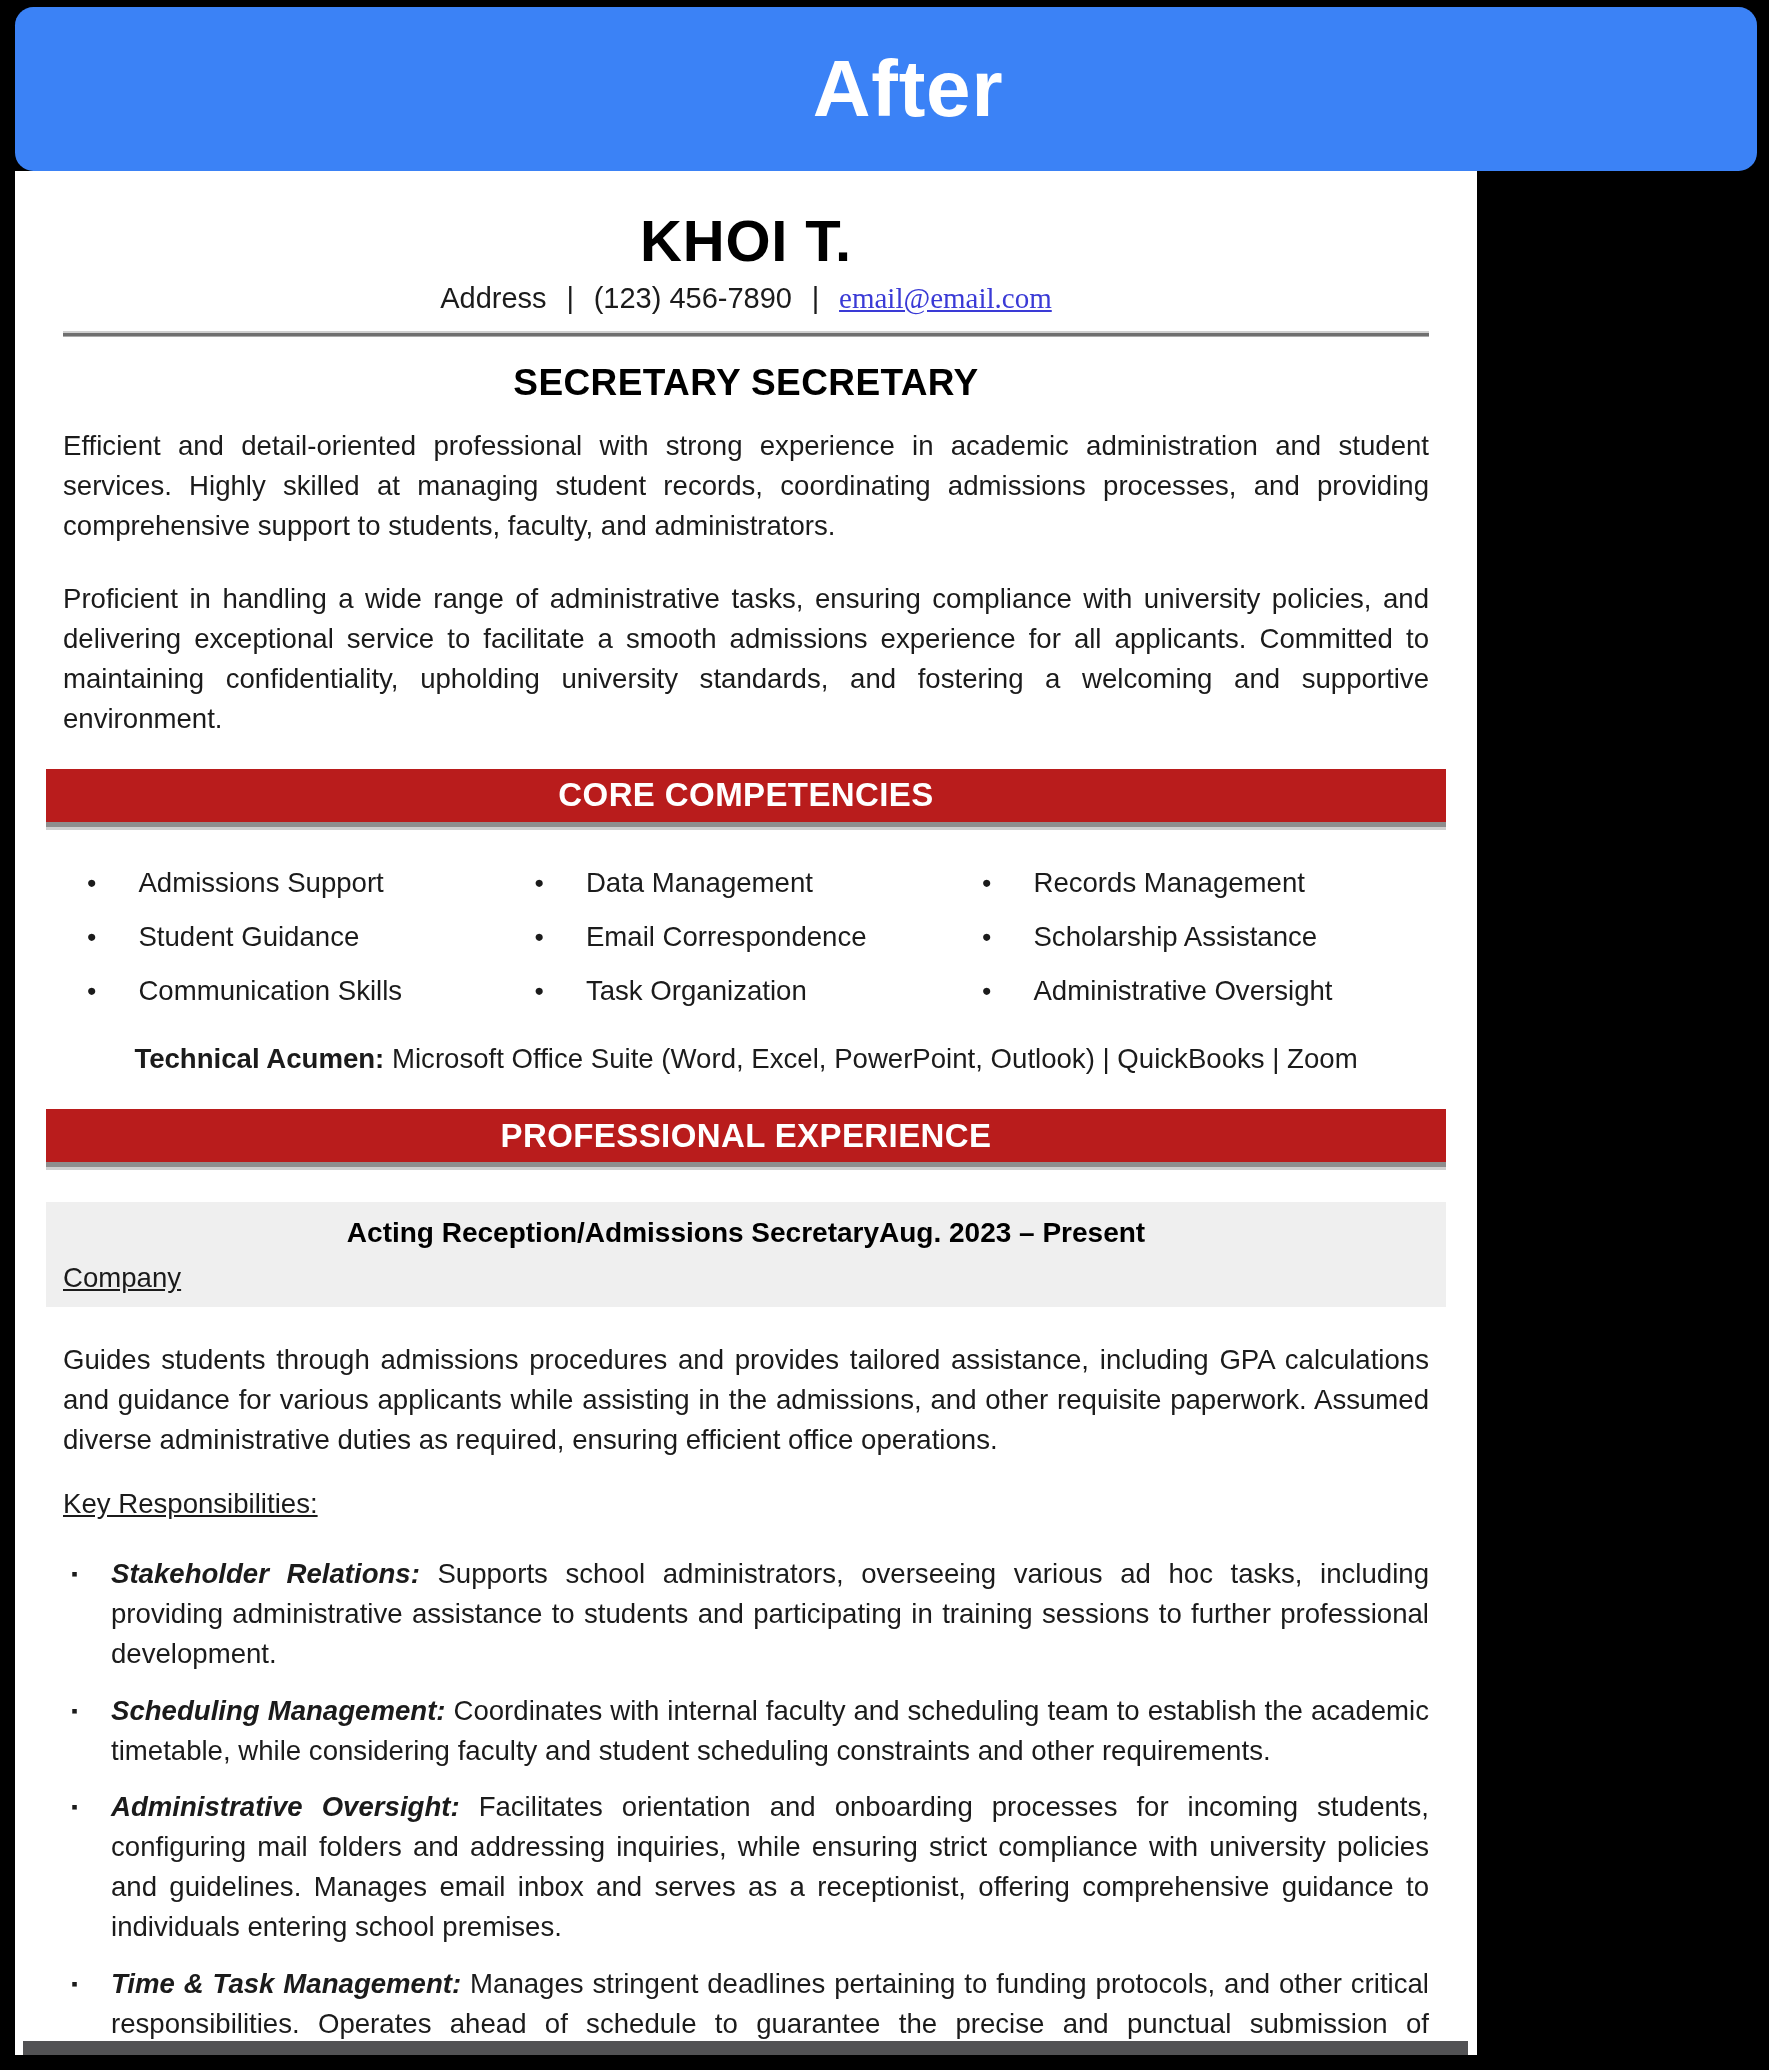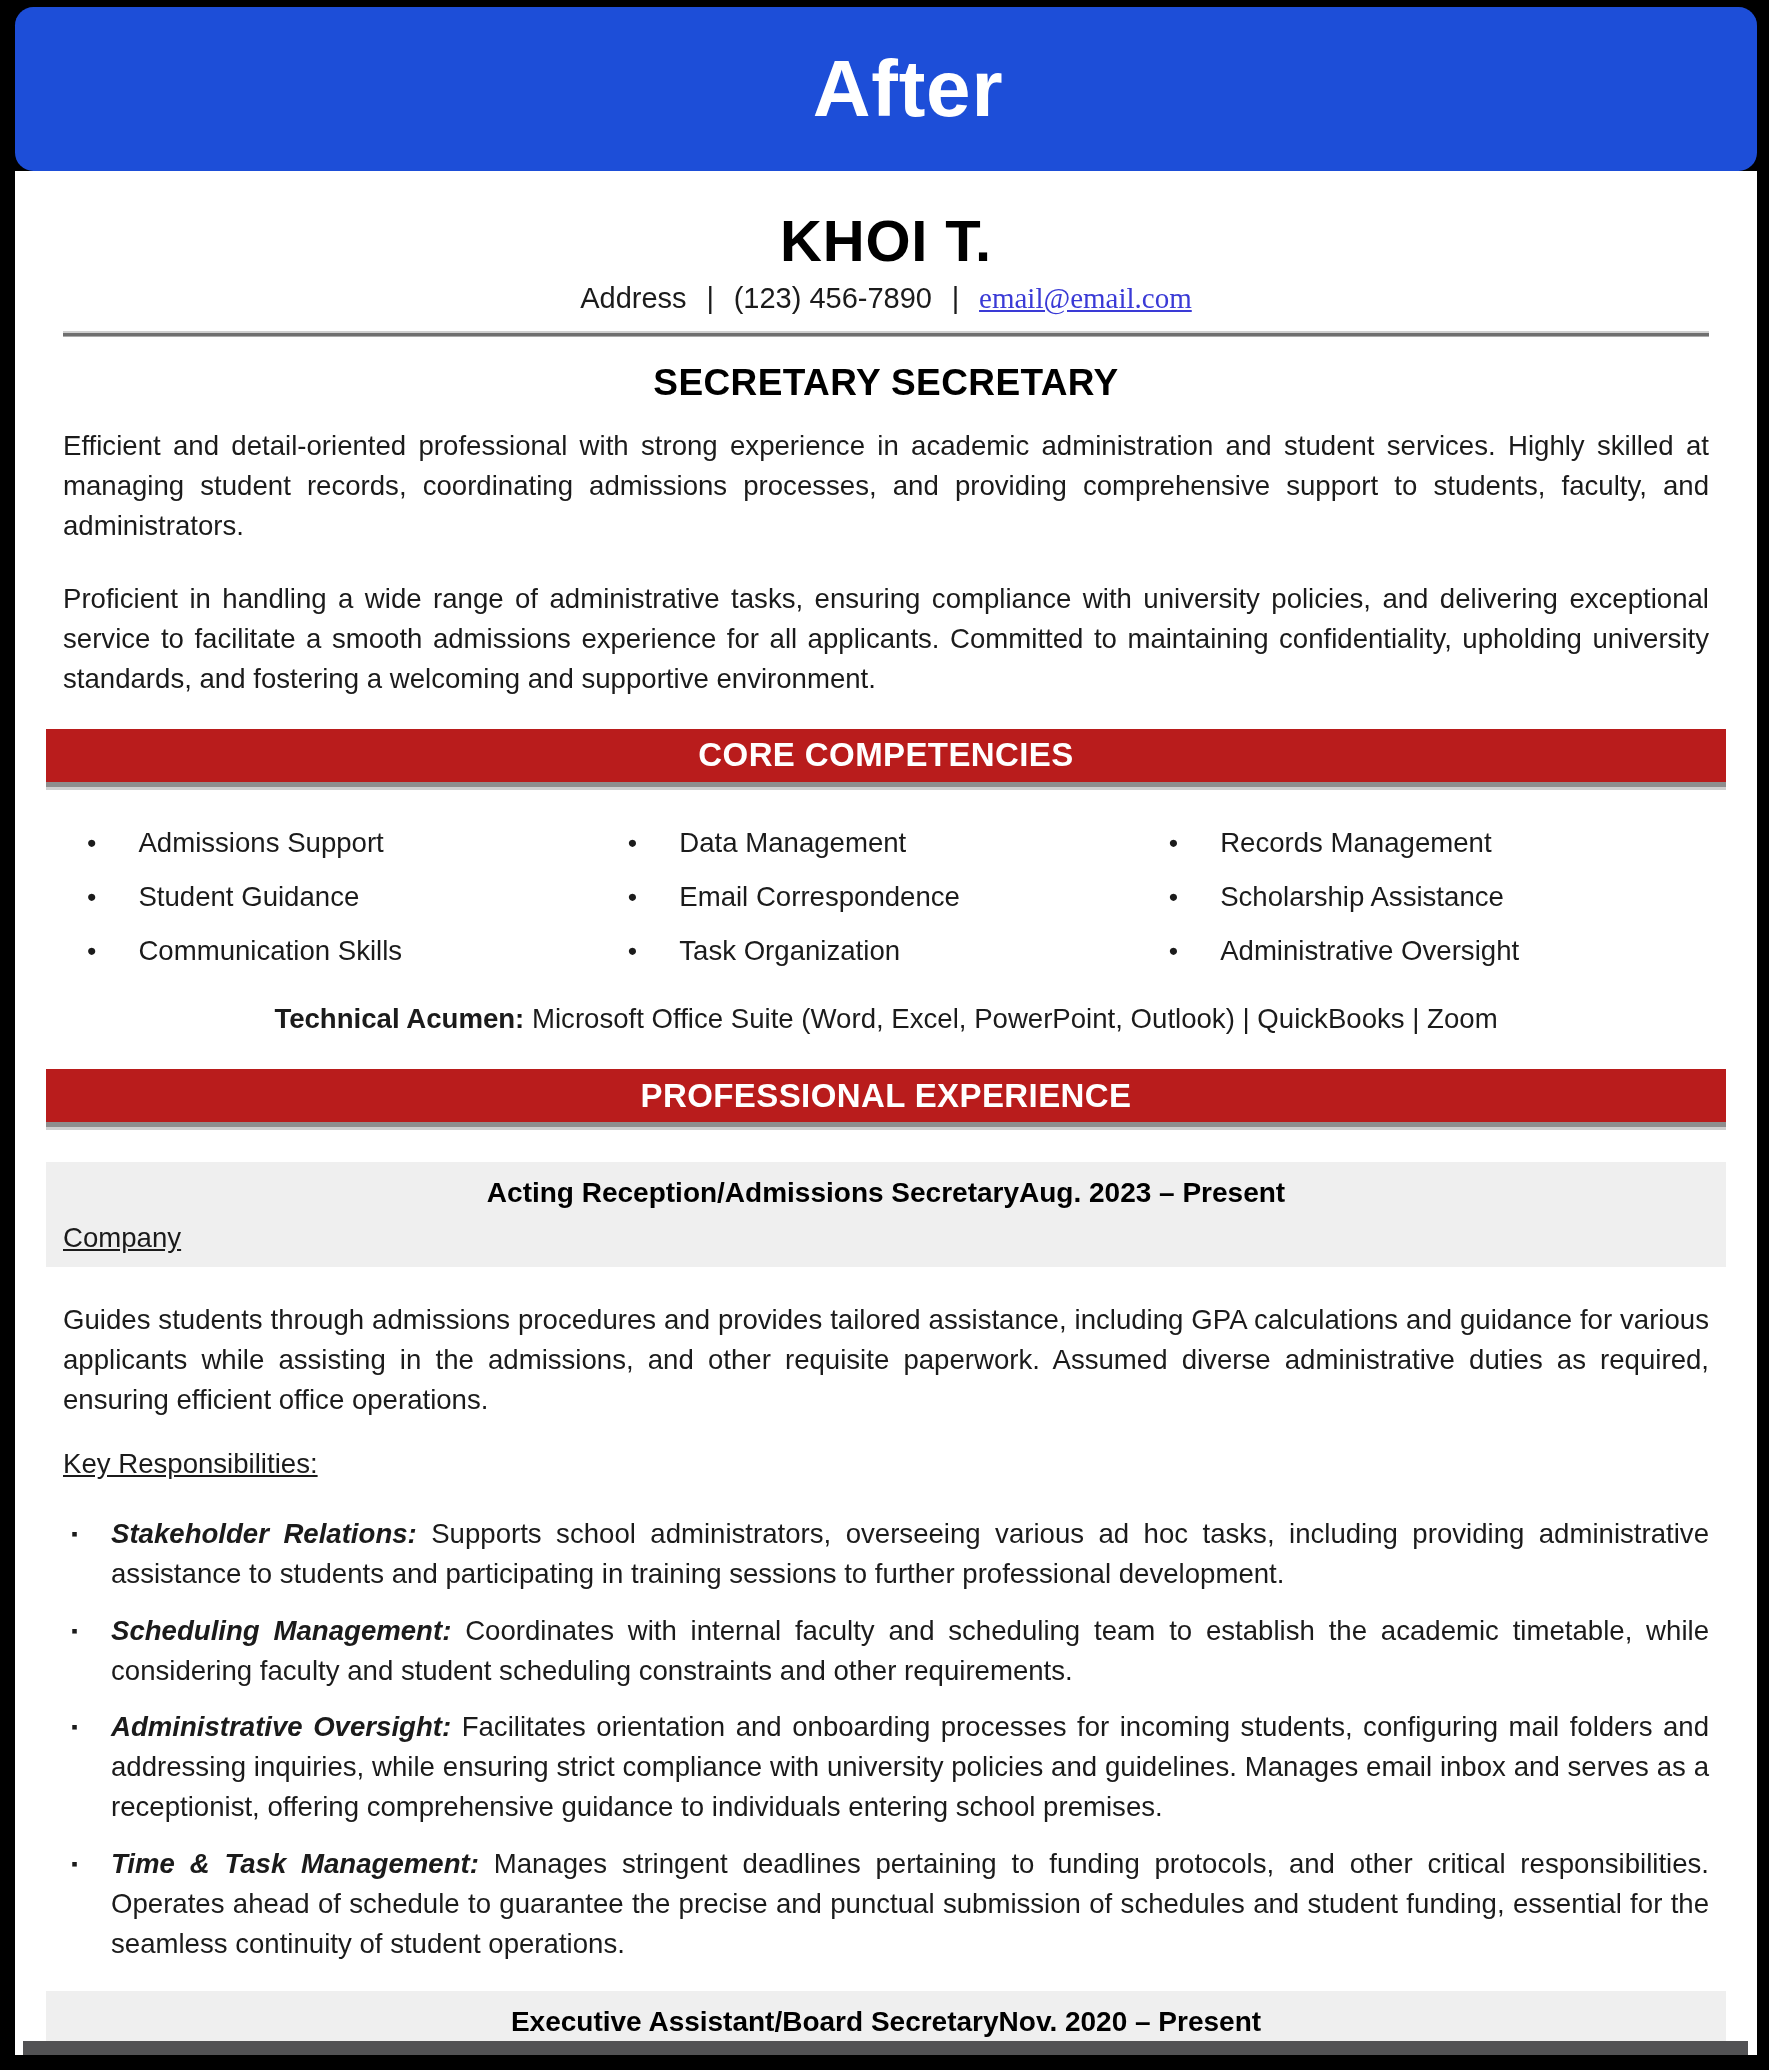"After" div.banner { background: #1d4ed8 -> #3b82f6 }
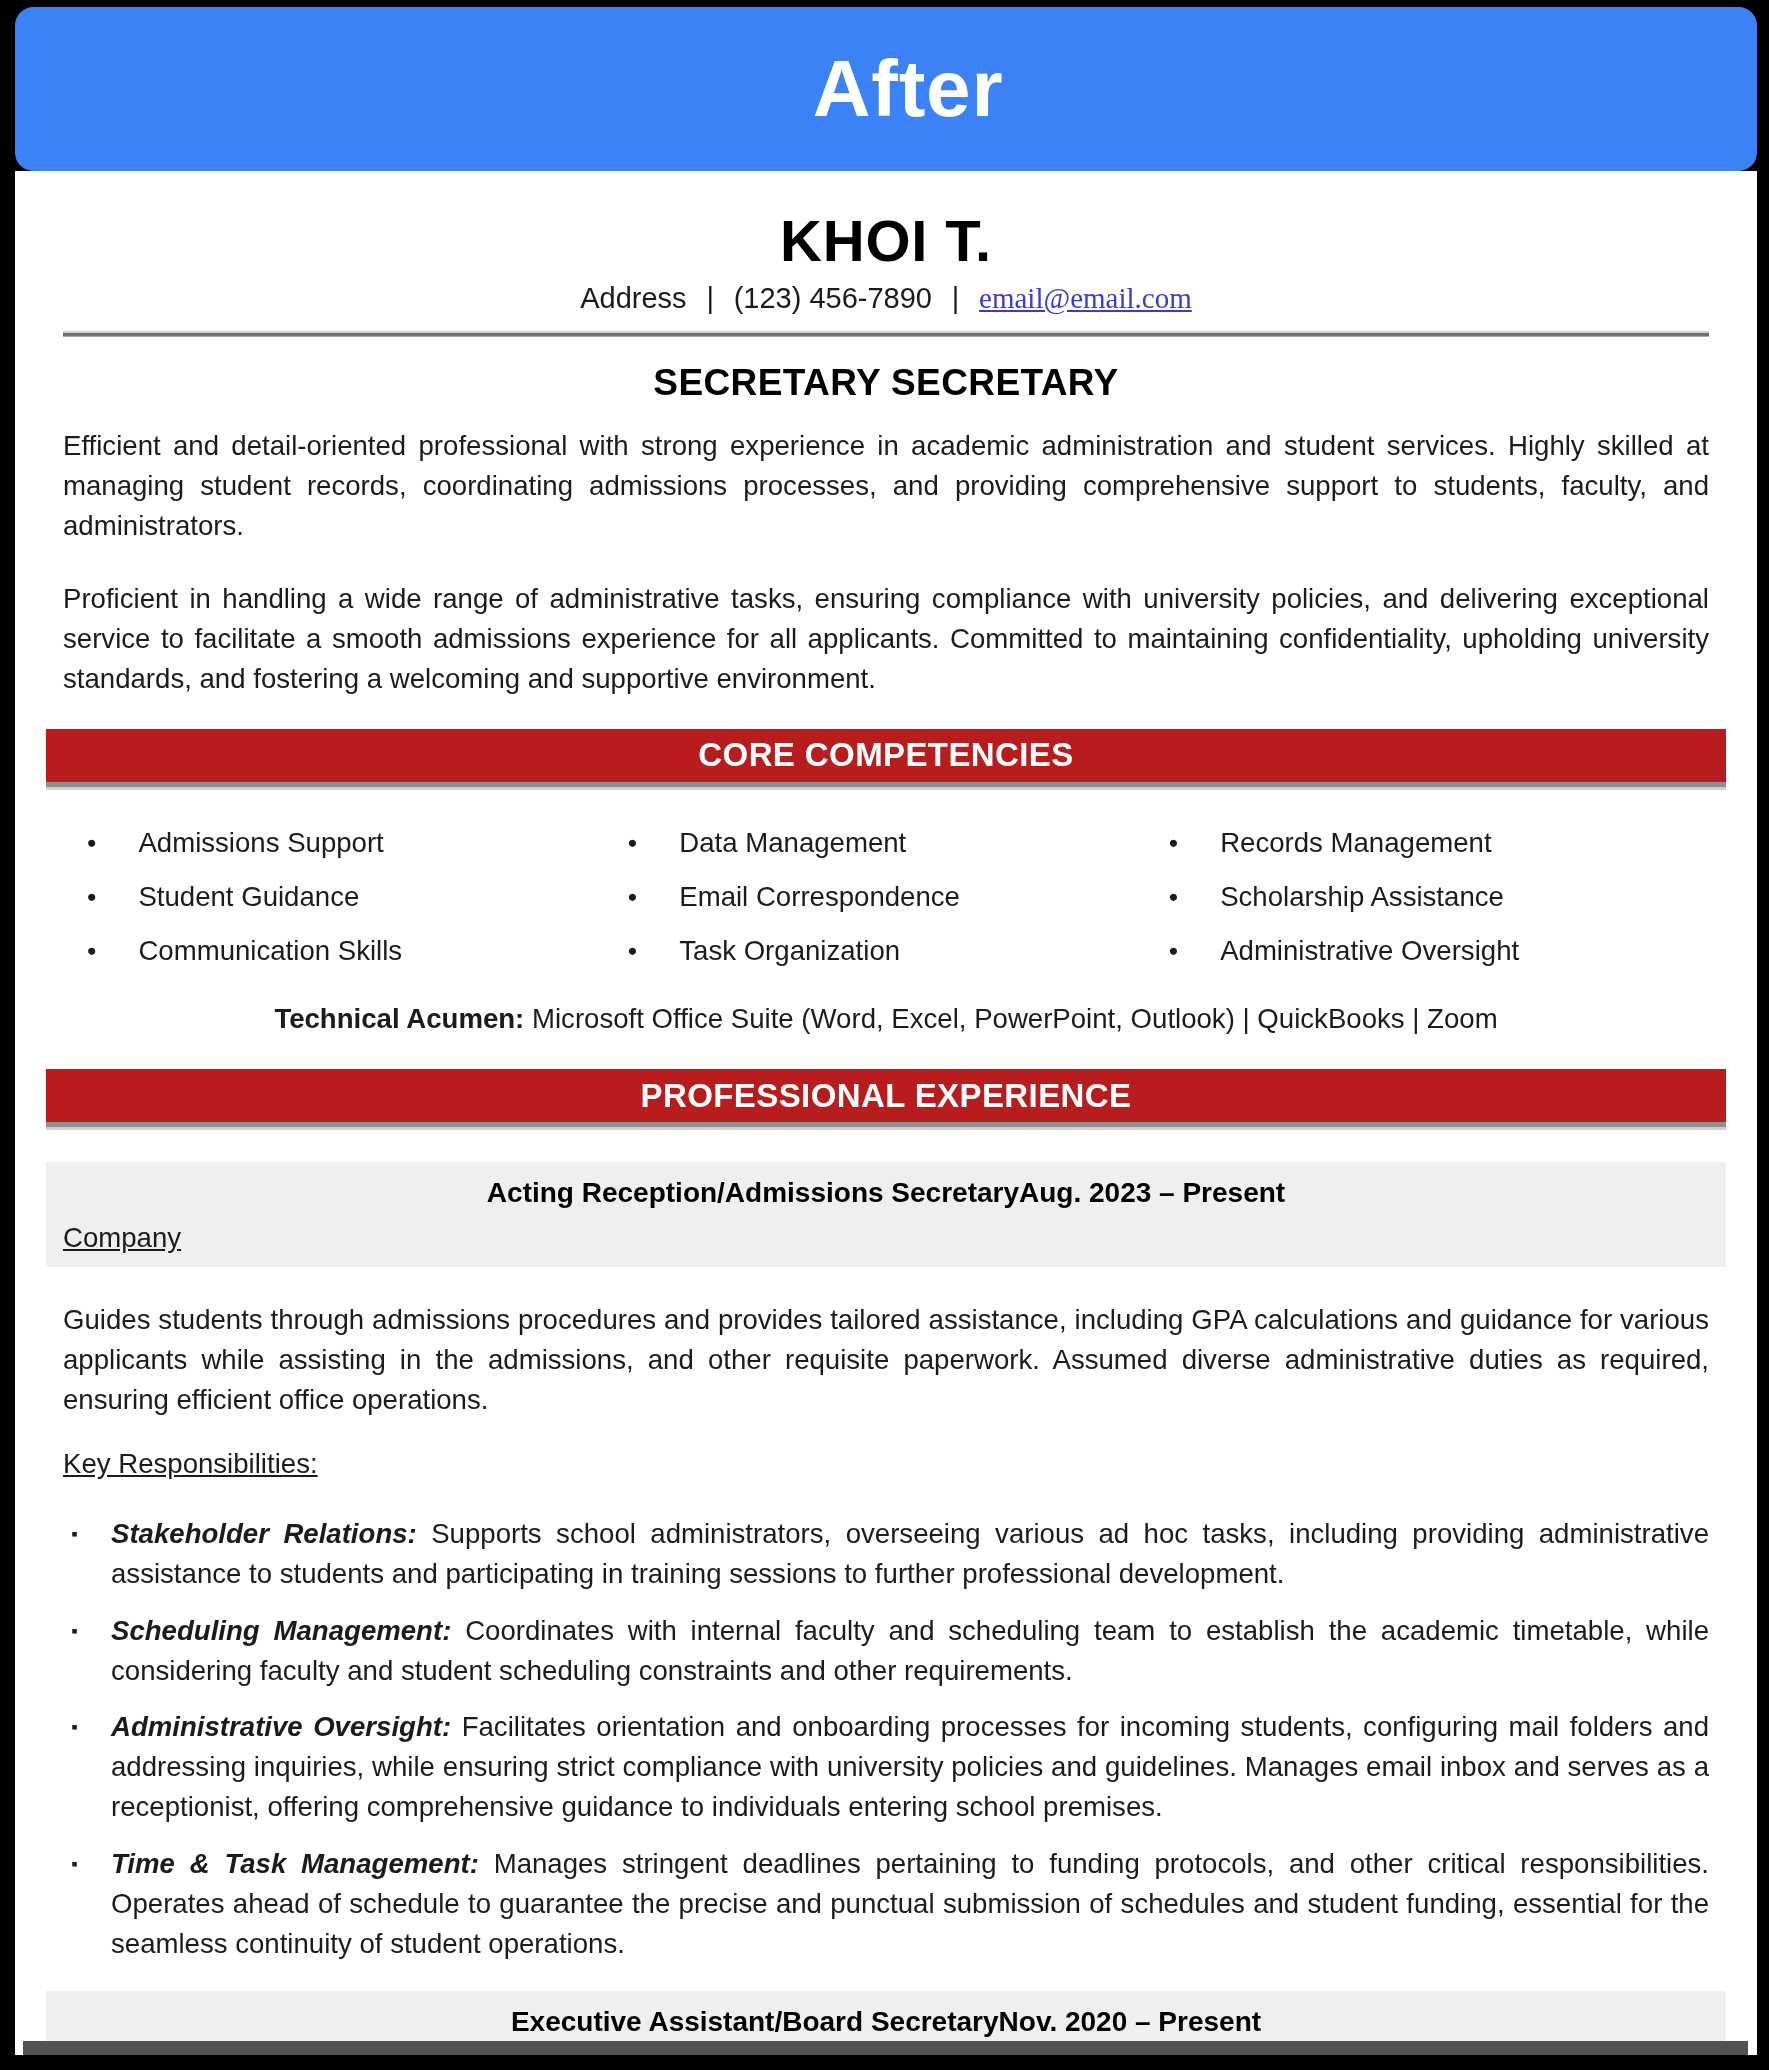"KHOI T." .page { width: 1742px -> 1462px }
